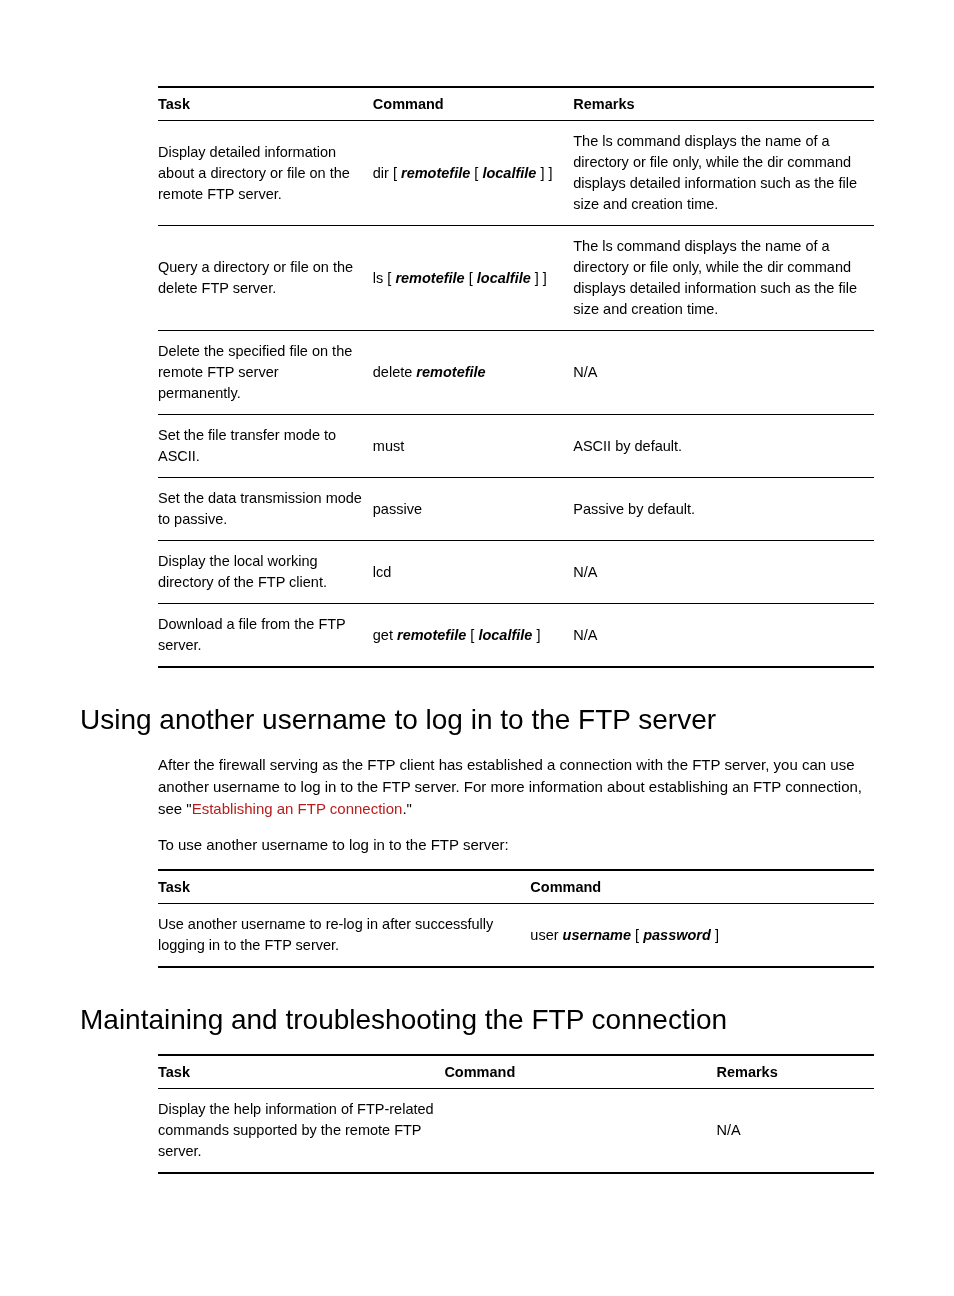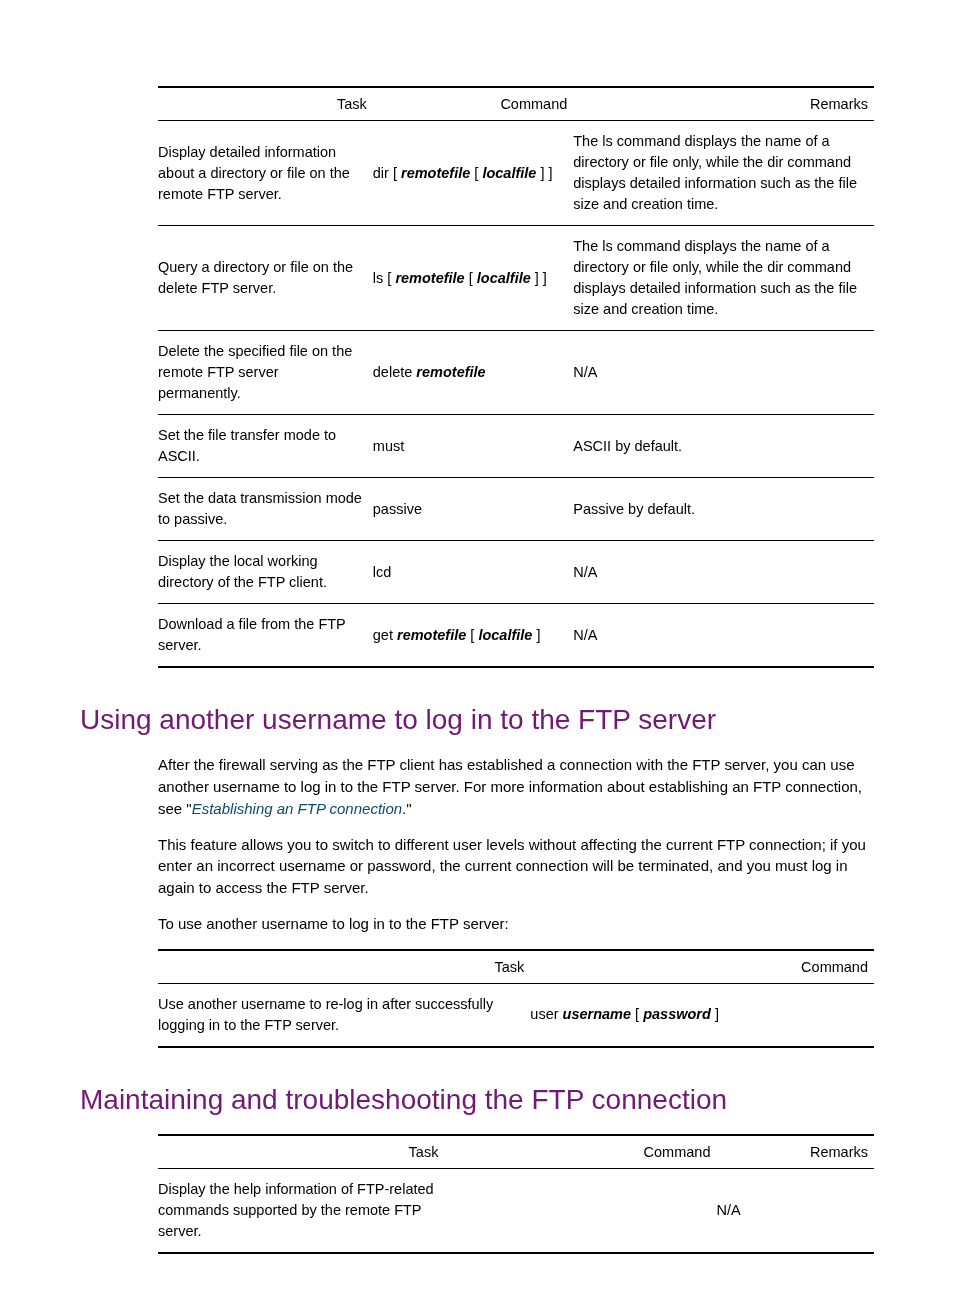"Task" table th { font-weight: normal -> bold; text-align: right -> left }
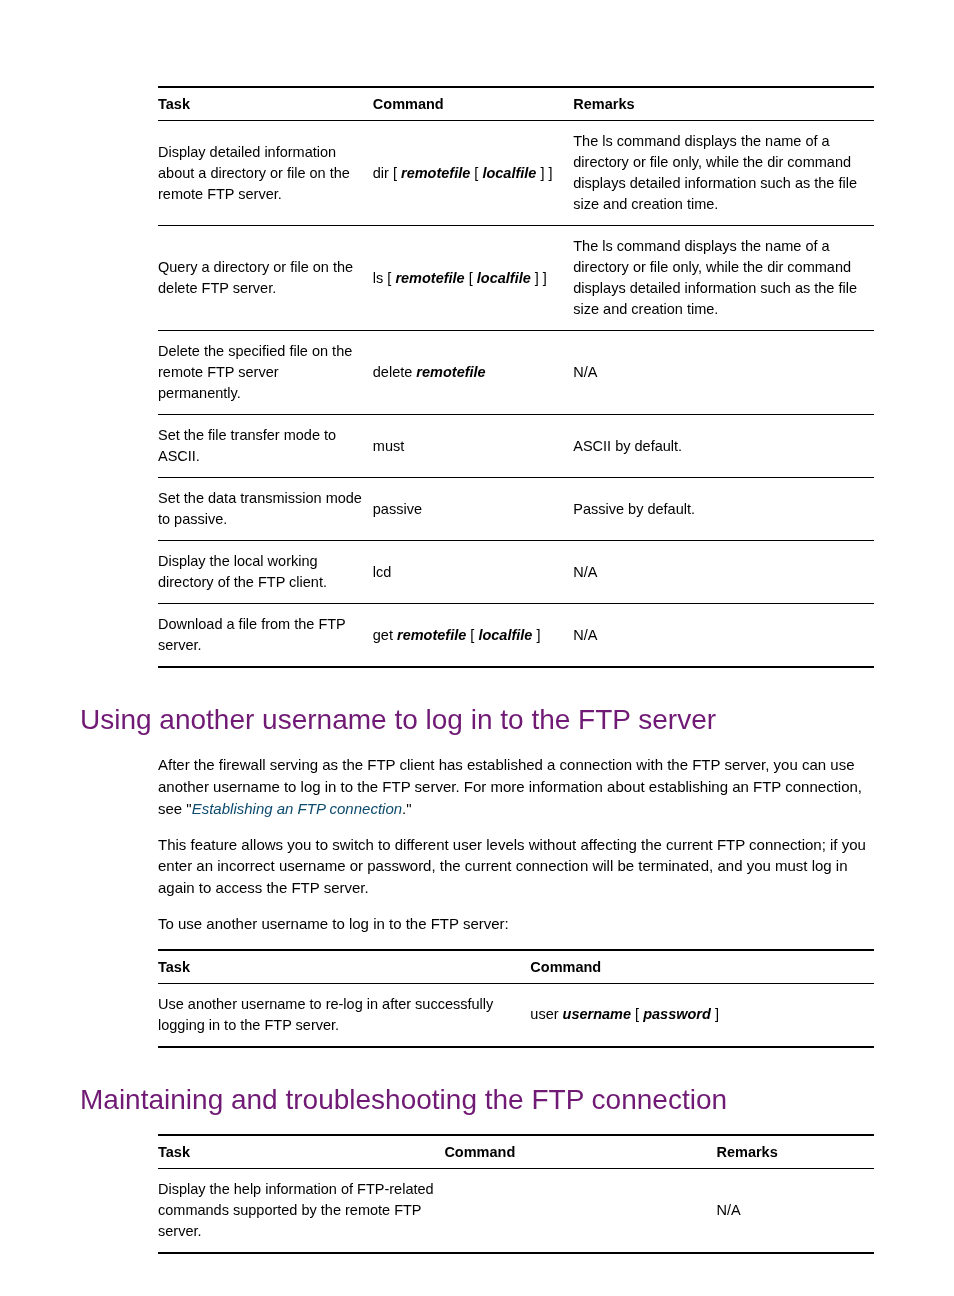"Using another username to log" h2 { color: #701a75 -> #000000 }
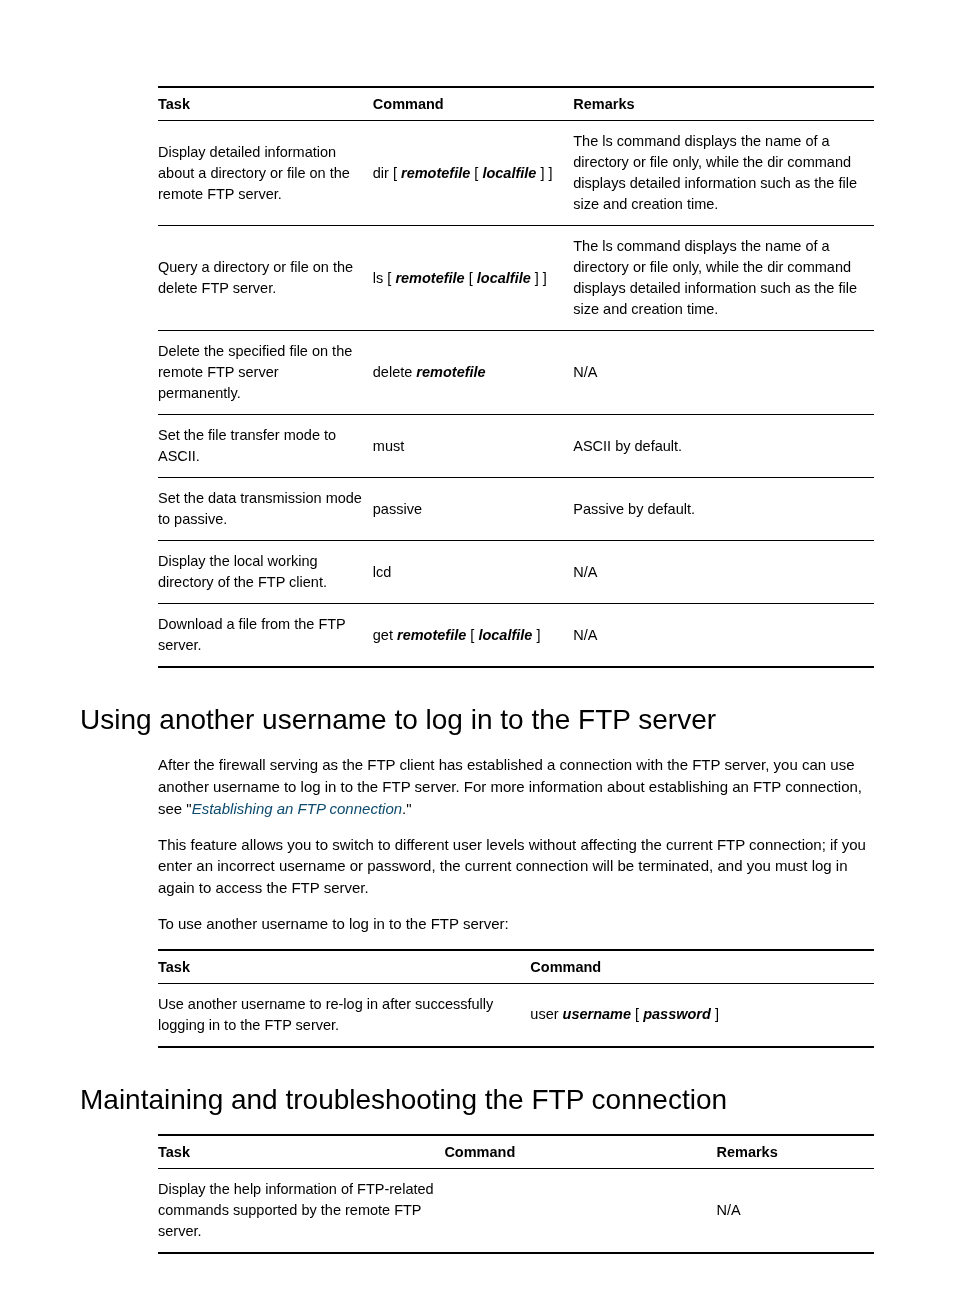"Establishing an FTP connection" a.link { color: #0c4a6e -> #b91c1c; font-style: italic -> none }
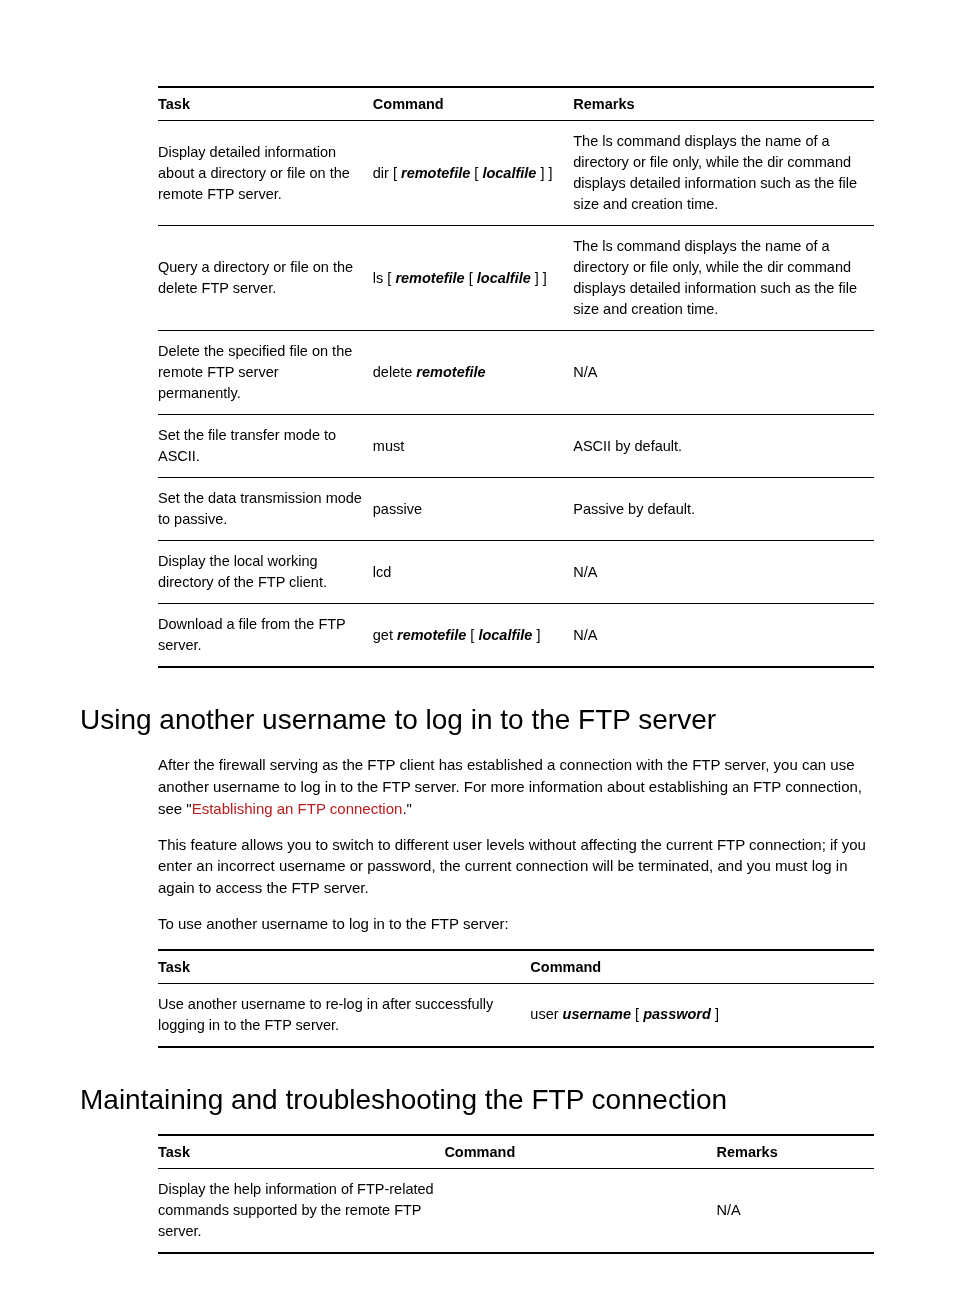"This feature allows you to" p { html: <p>This feature allows you to switch to different user levels without affecting the current FTP connection; if you enter an incorrect username or password, the current connection will be terminated, and you must log in again to access the FTP server.</p> -> none }
